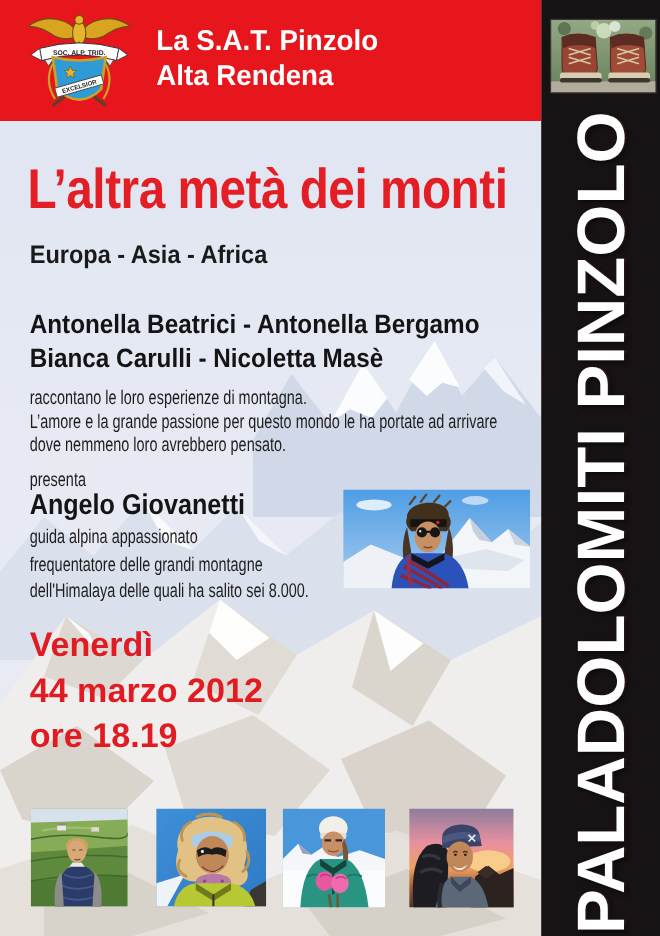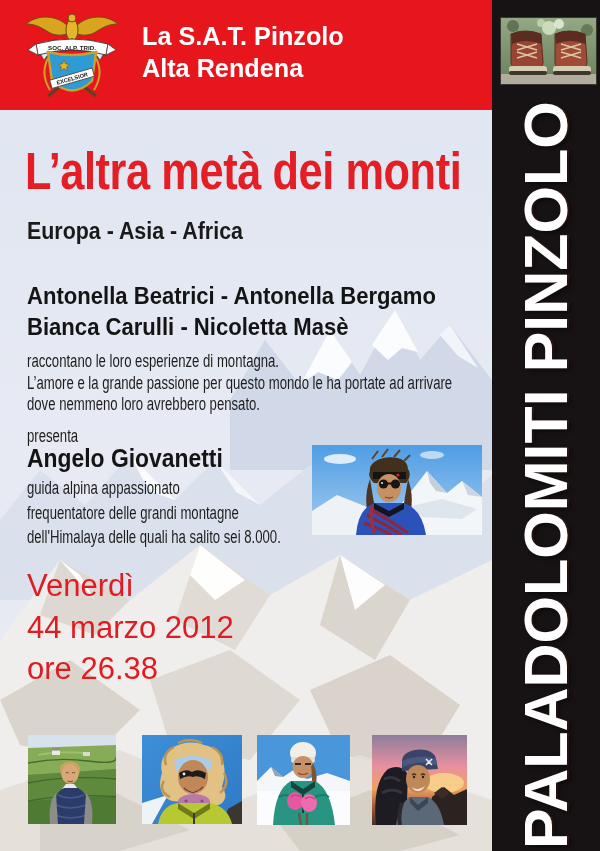"Venerdì" .event { font-weight: normal -> bold }
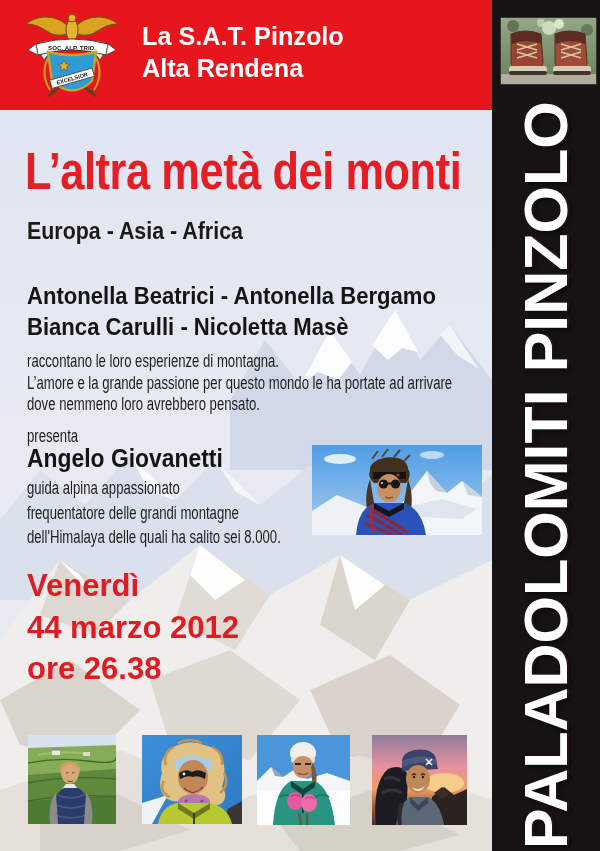"ore 26.38" div { text: 26.38 -> 18.19 }
